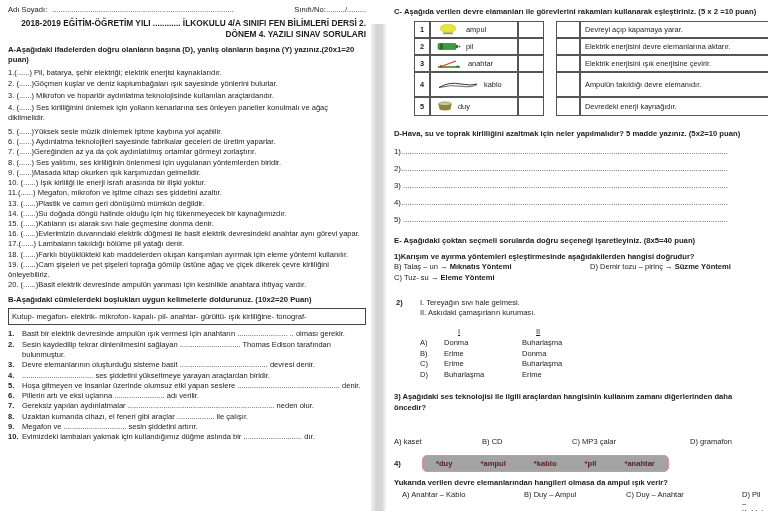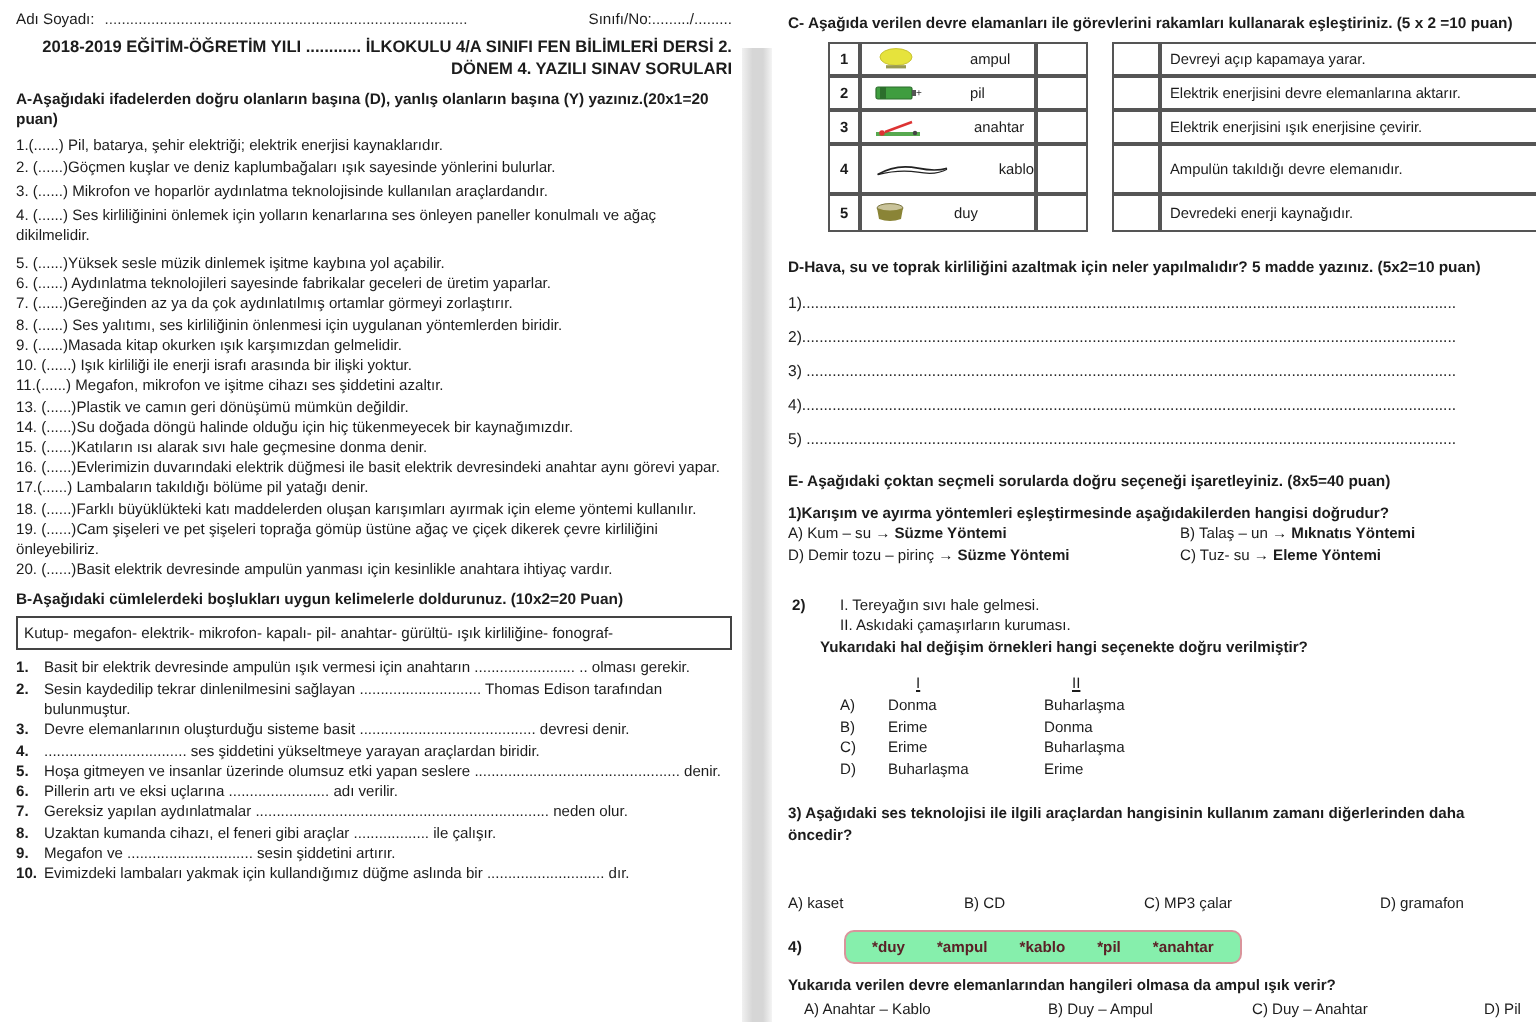"ampul" .cc.il { gap: 24px -> 5px }
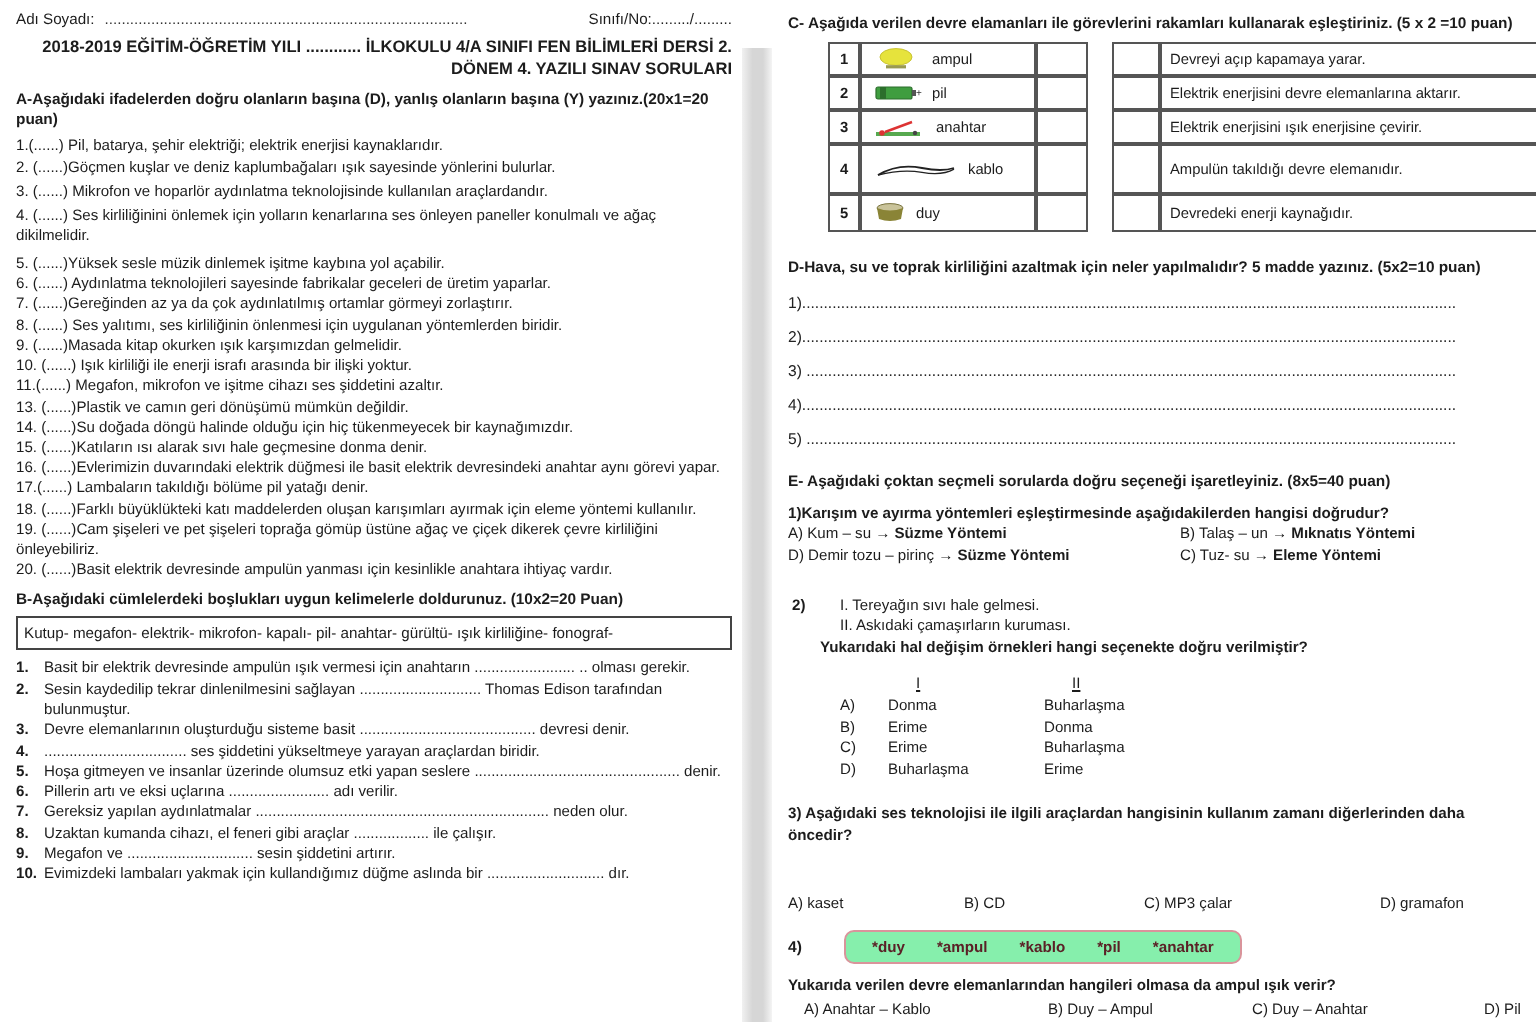"A) Kum – su →" div { html: <div><span>A) Kum – su → </span><b>Süzme Yöntemi</b></div> -> none }
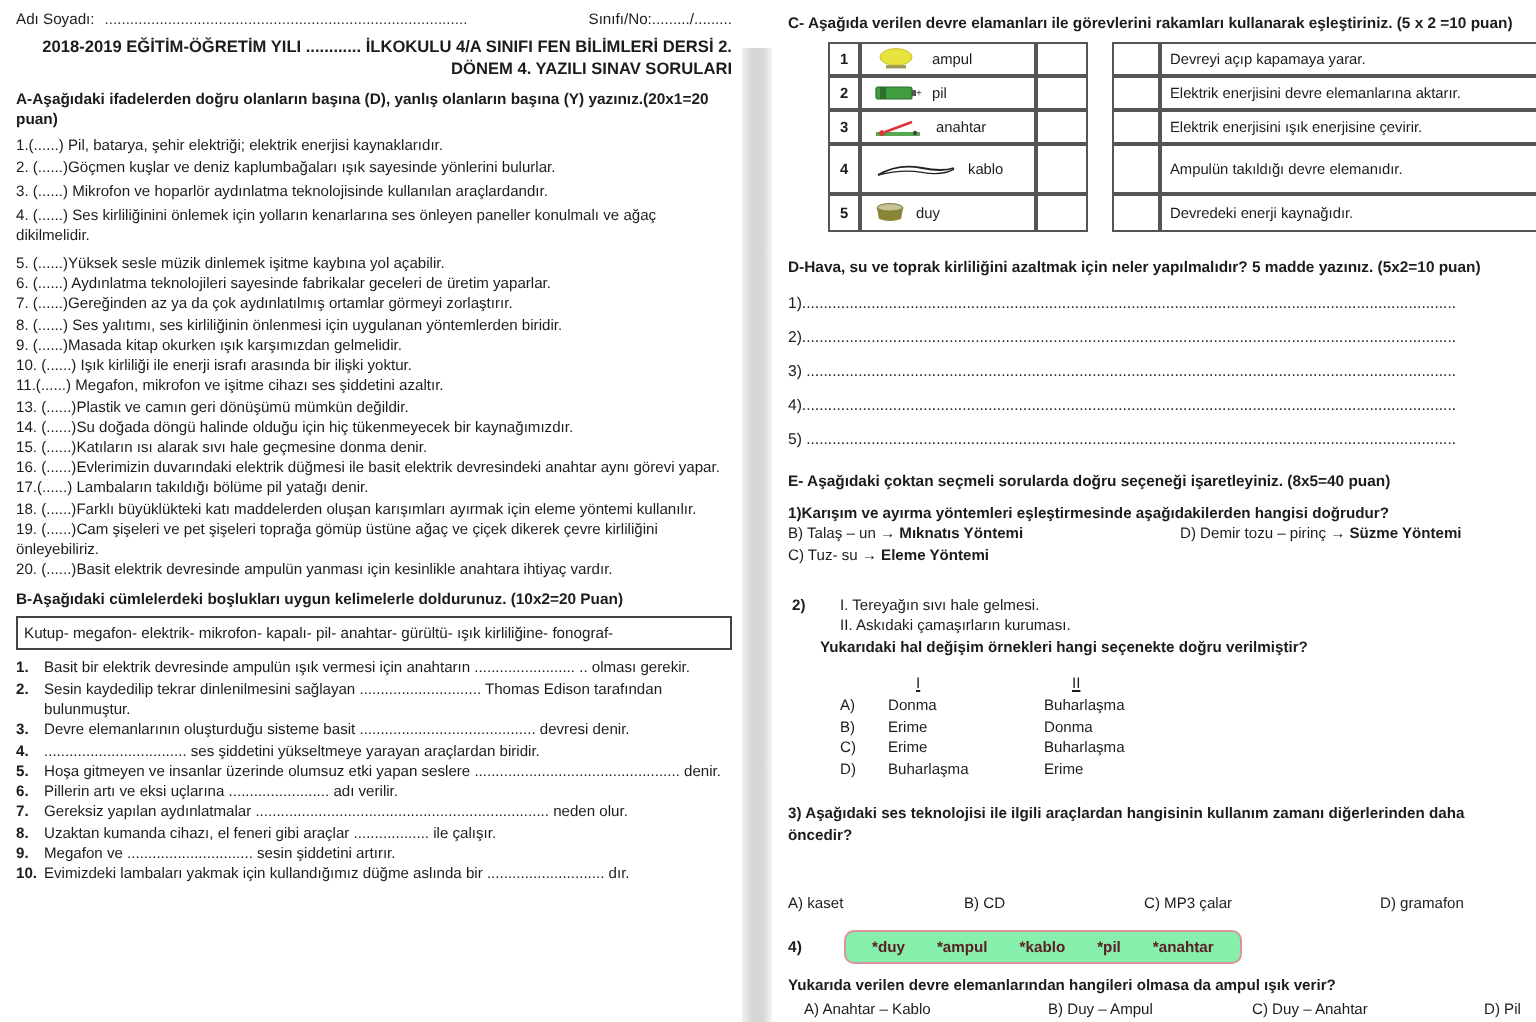"Yukarıdaki hal değişim örnekleri hangi" div.q2-stem { html: <div>Yukarıdaki hal değişim örnekleri hangi seçenekte doğru verilmiştir?</div> -> none }
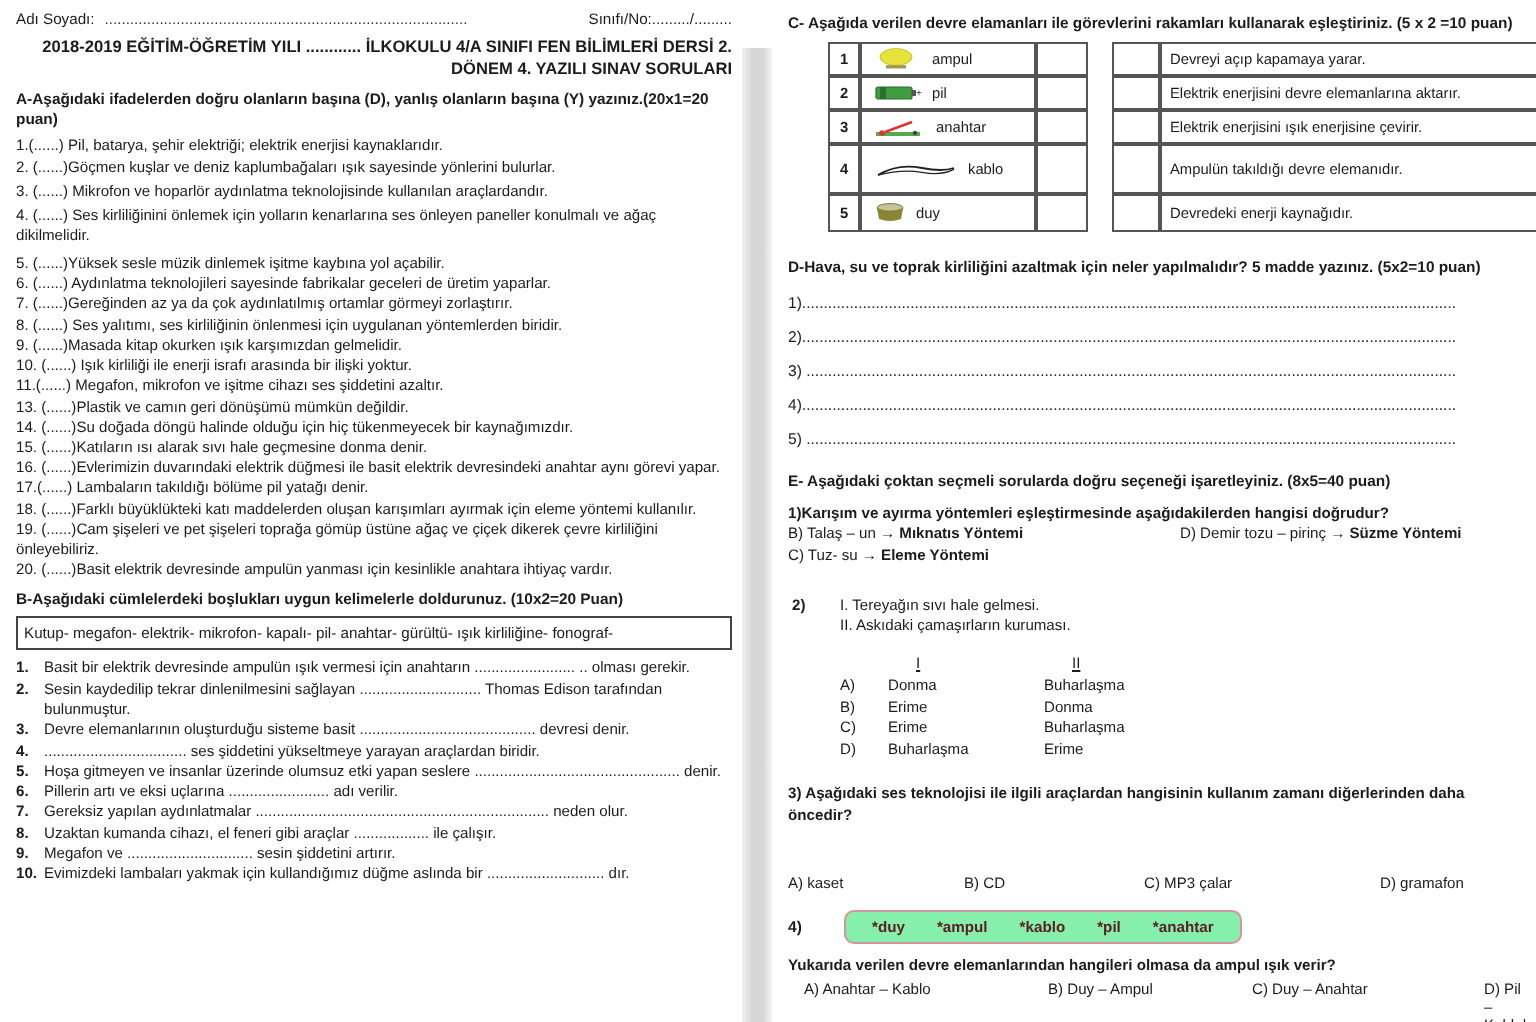"*duy" .pinkbox { background: #86efac -> #a3a3a3; gap: 16px -> 28px }
